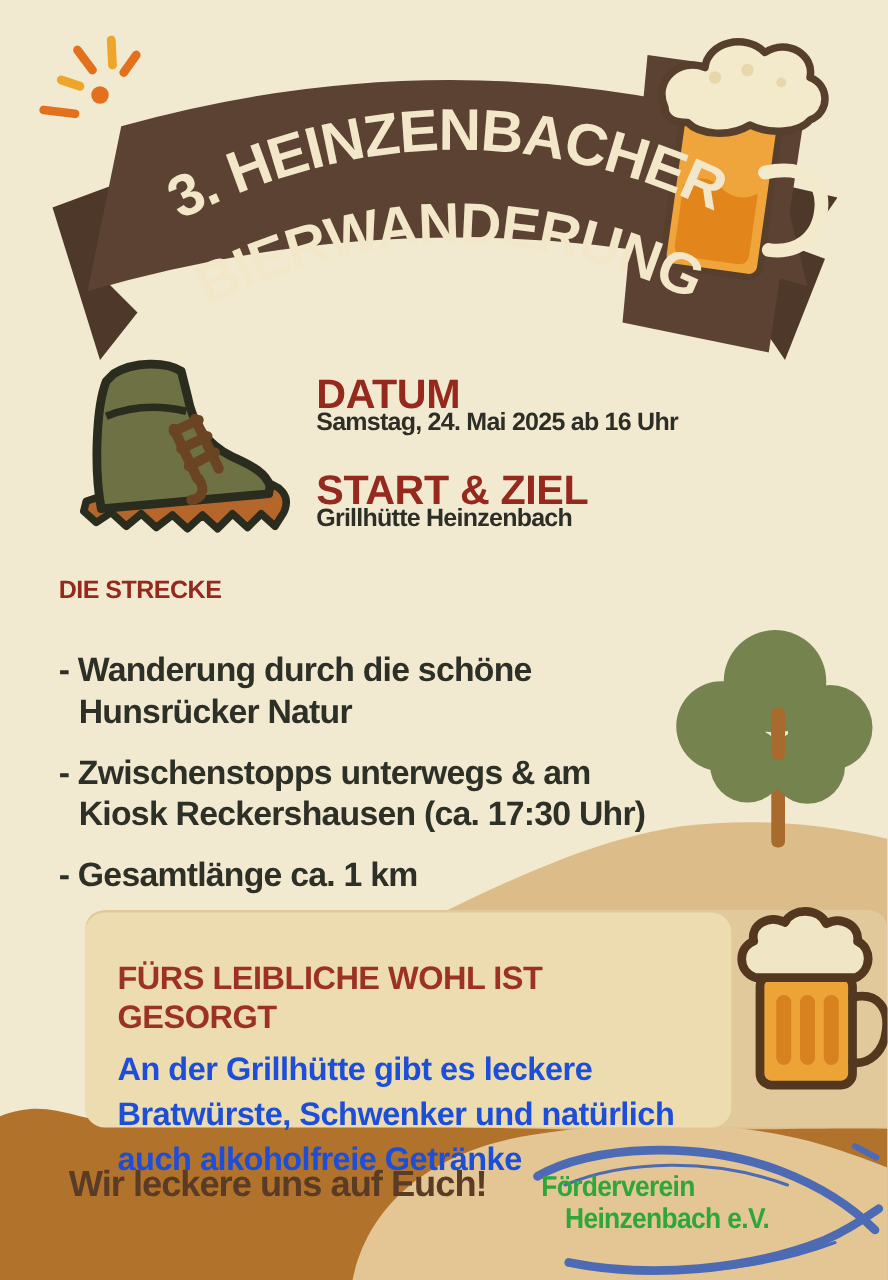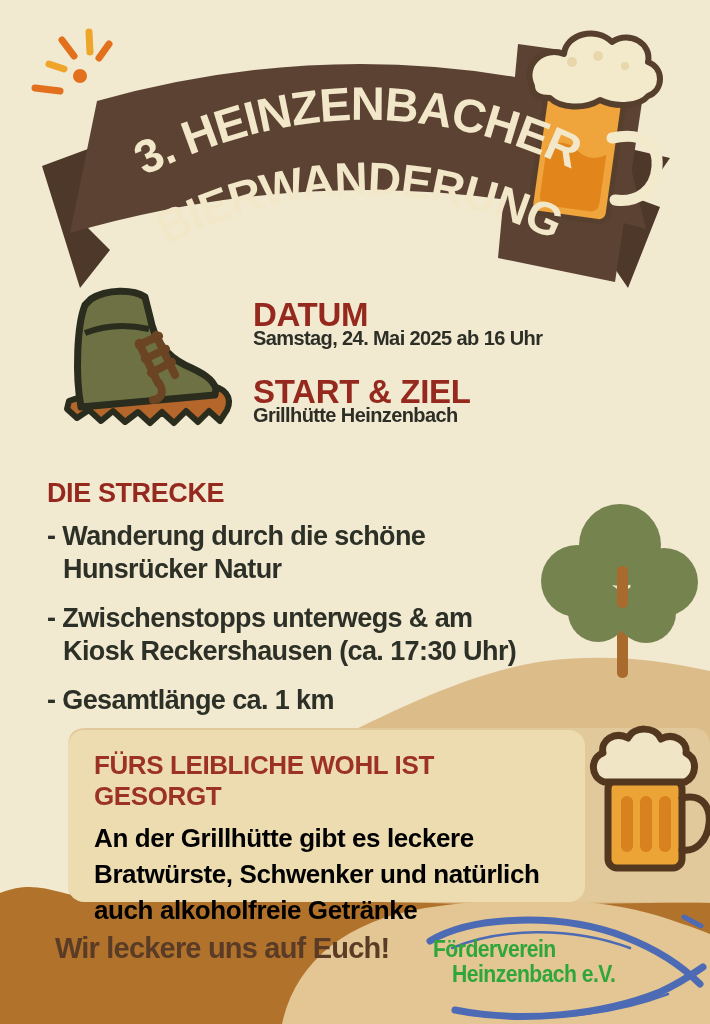"DIE STRECKE" div.txt { font-size: 27px -> 20px; top: 478px -> 461px }
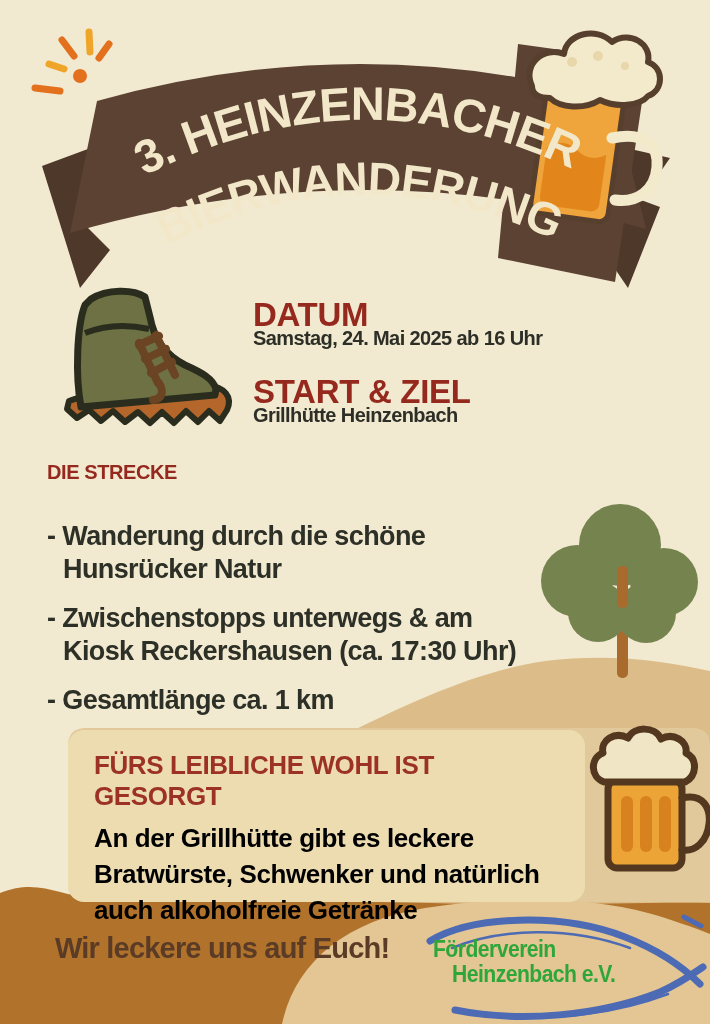"FÜRS LEIBLICHE WOHL IST GESORGT" #food-heading { margin-top: none -> 17px }
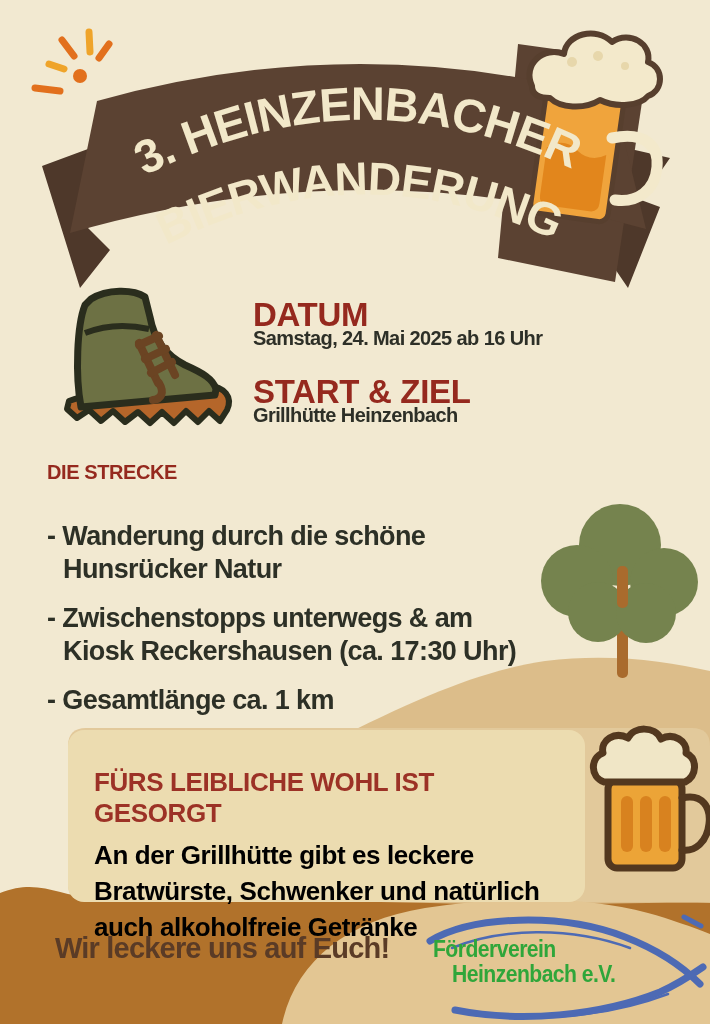"An der Grillhütte gibt es" #food-body { color: #000000 -> #1d4ed8 }
